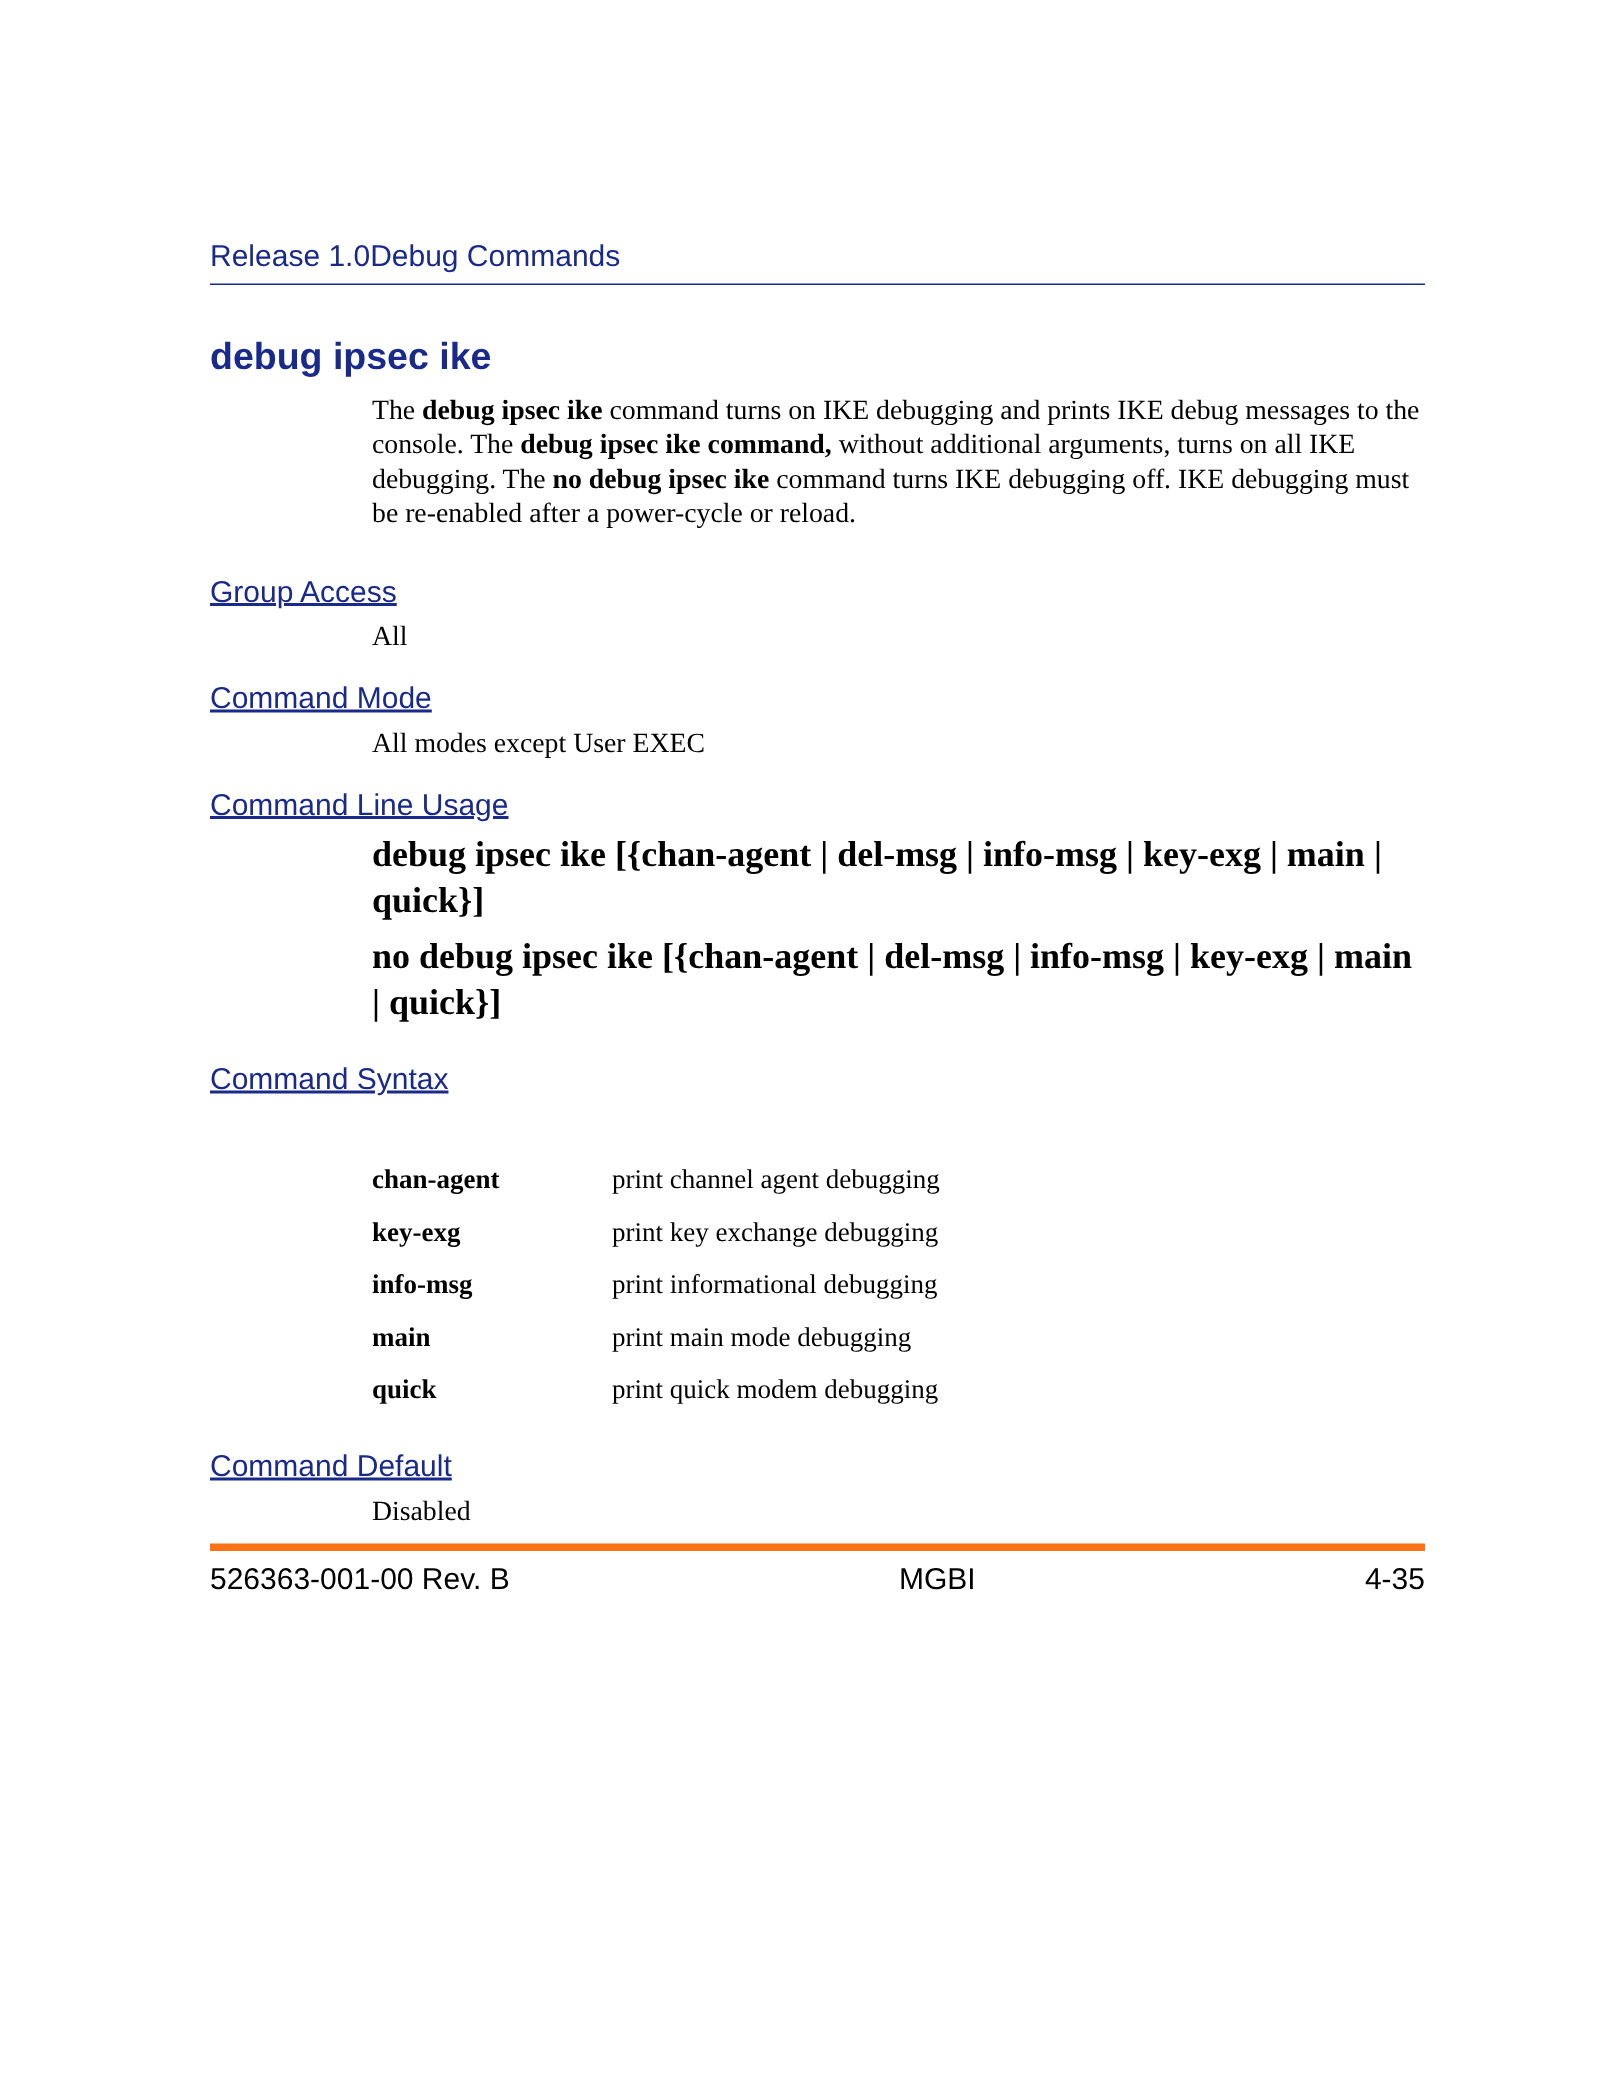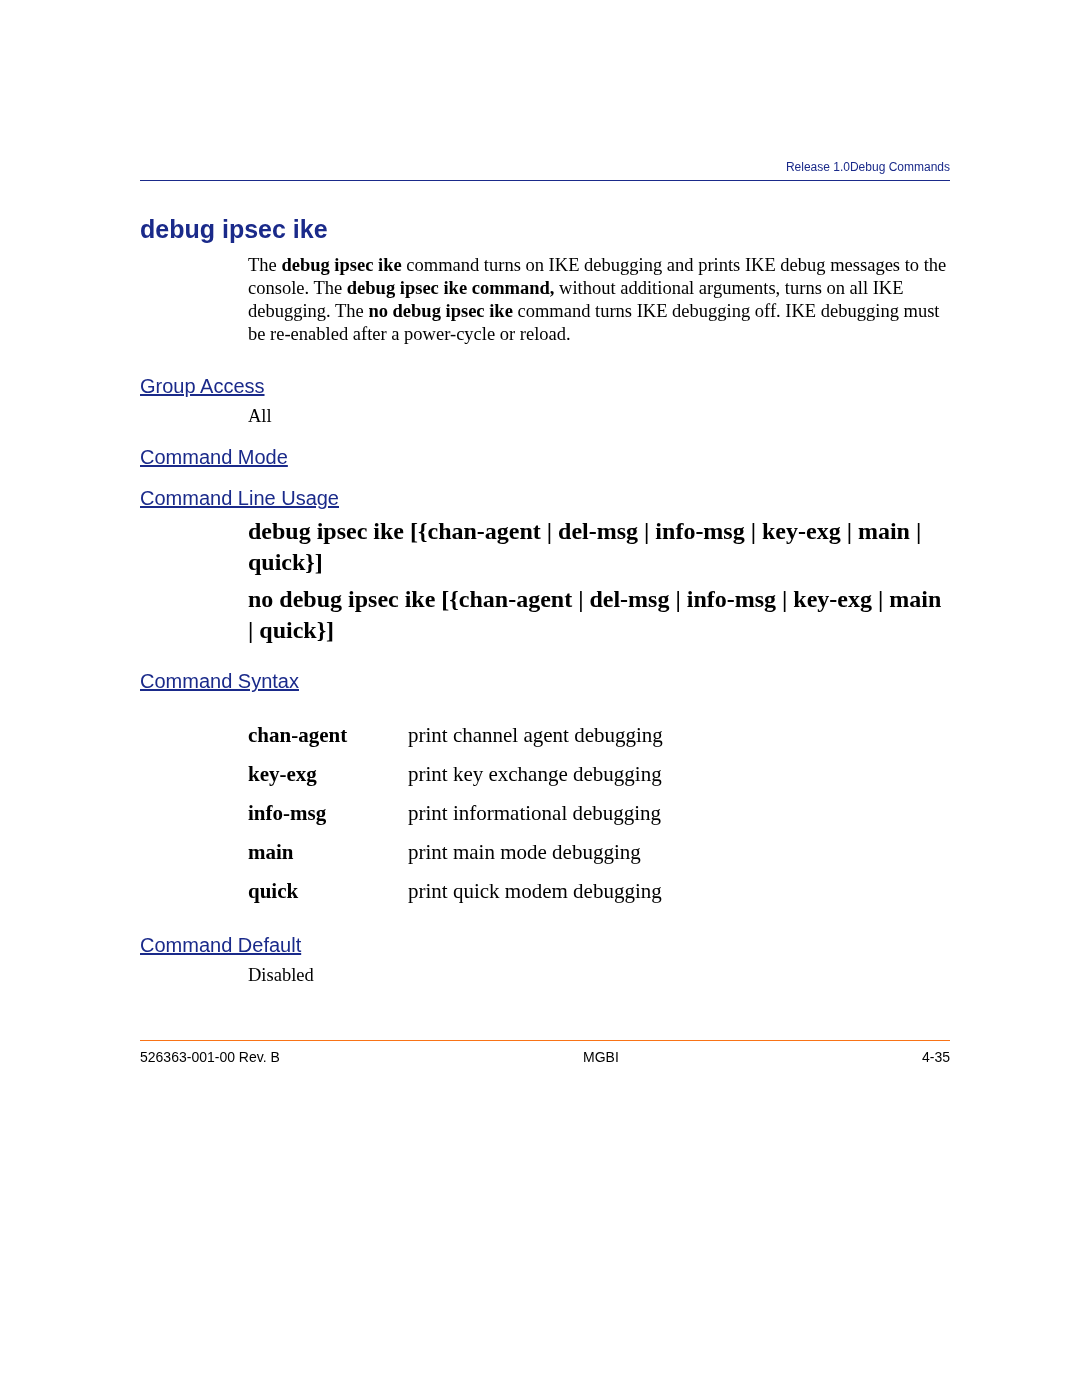"Release 1.0" .top-bar { font-size: 12px -> 20px; justify-content: flex-end -> flex-start }
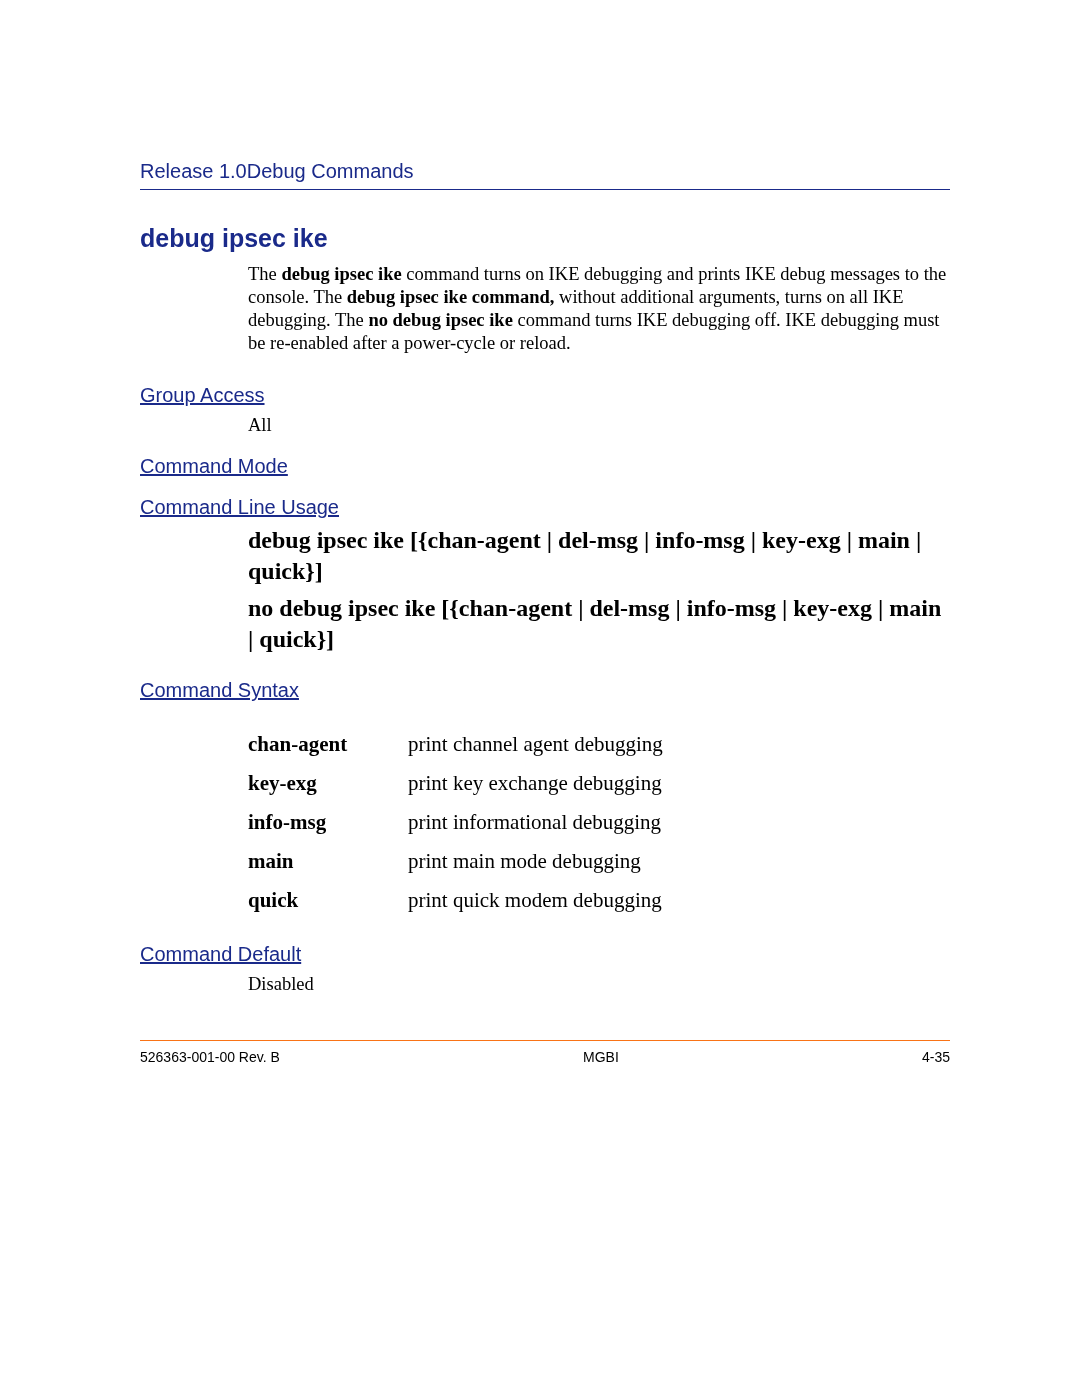"All modes except User EXEC" div.section-body { html: none -> <div>All modes except User EXEC</div> }
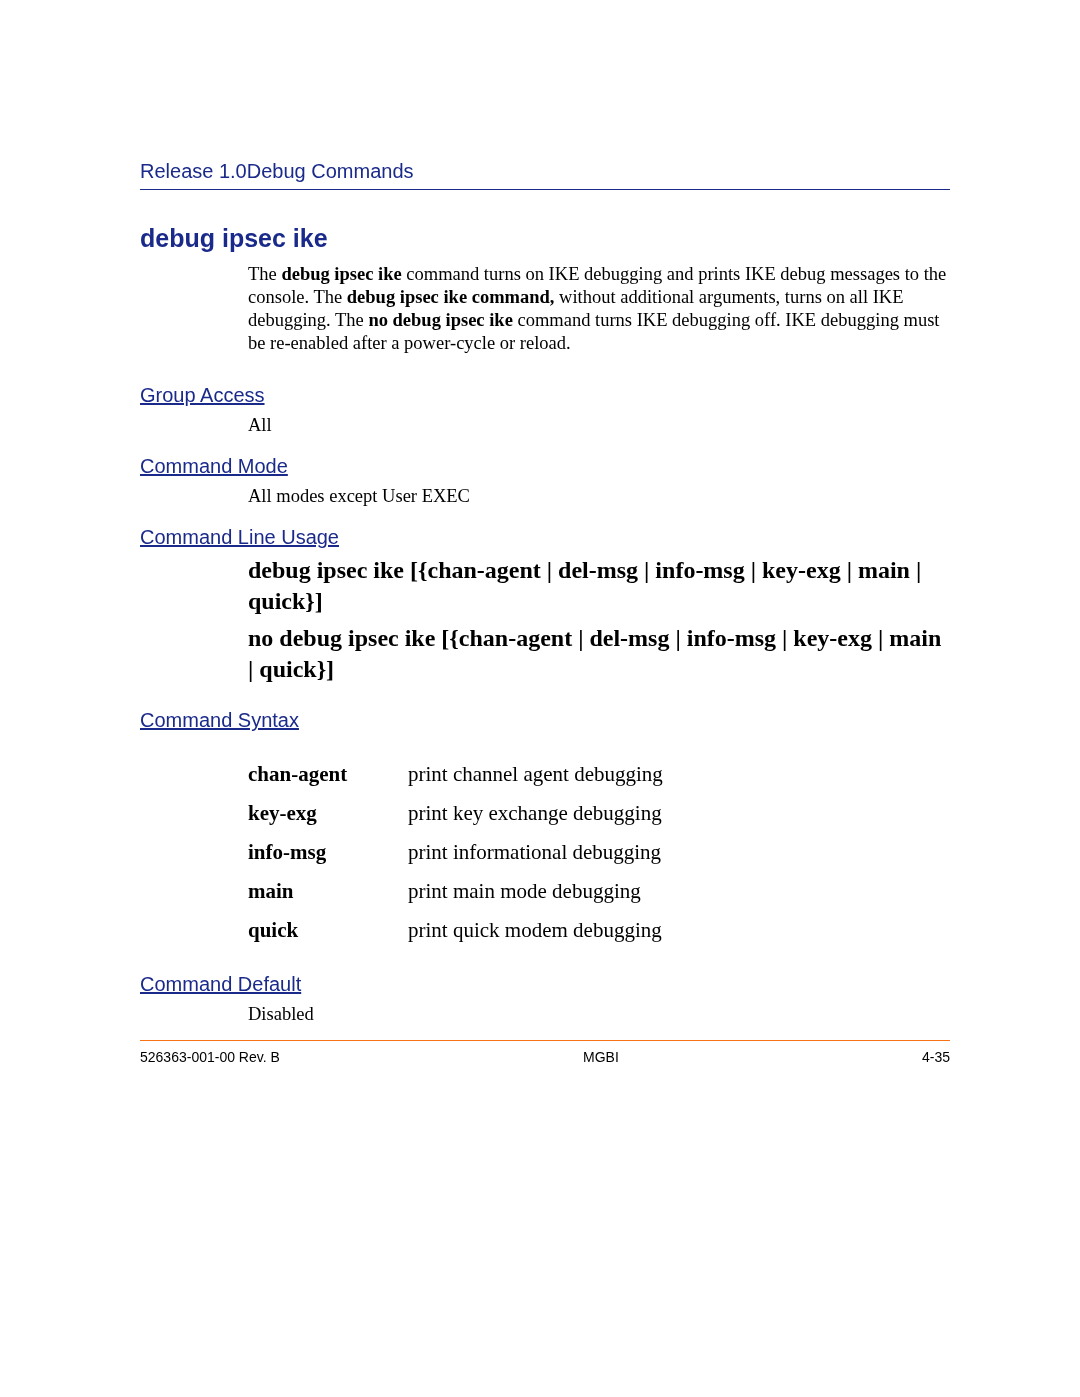"chan-agent" .syntax-table { font-size: 21px -> 18px; margin-top: 30px -> 44px }
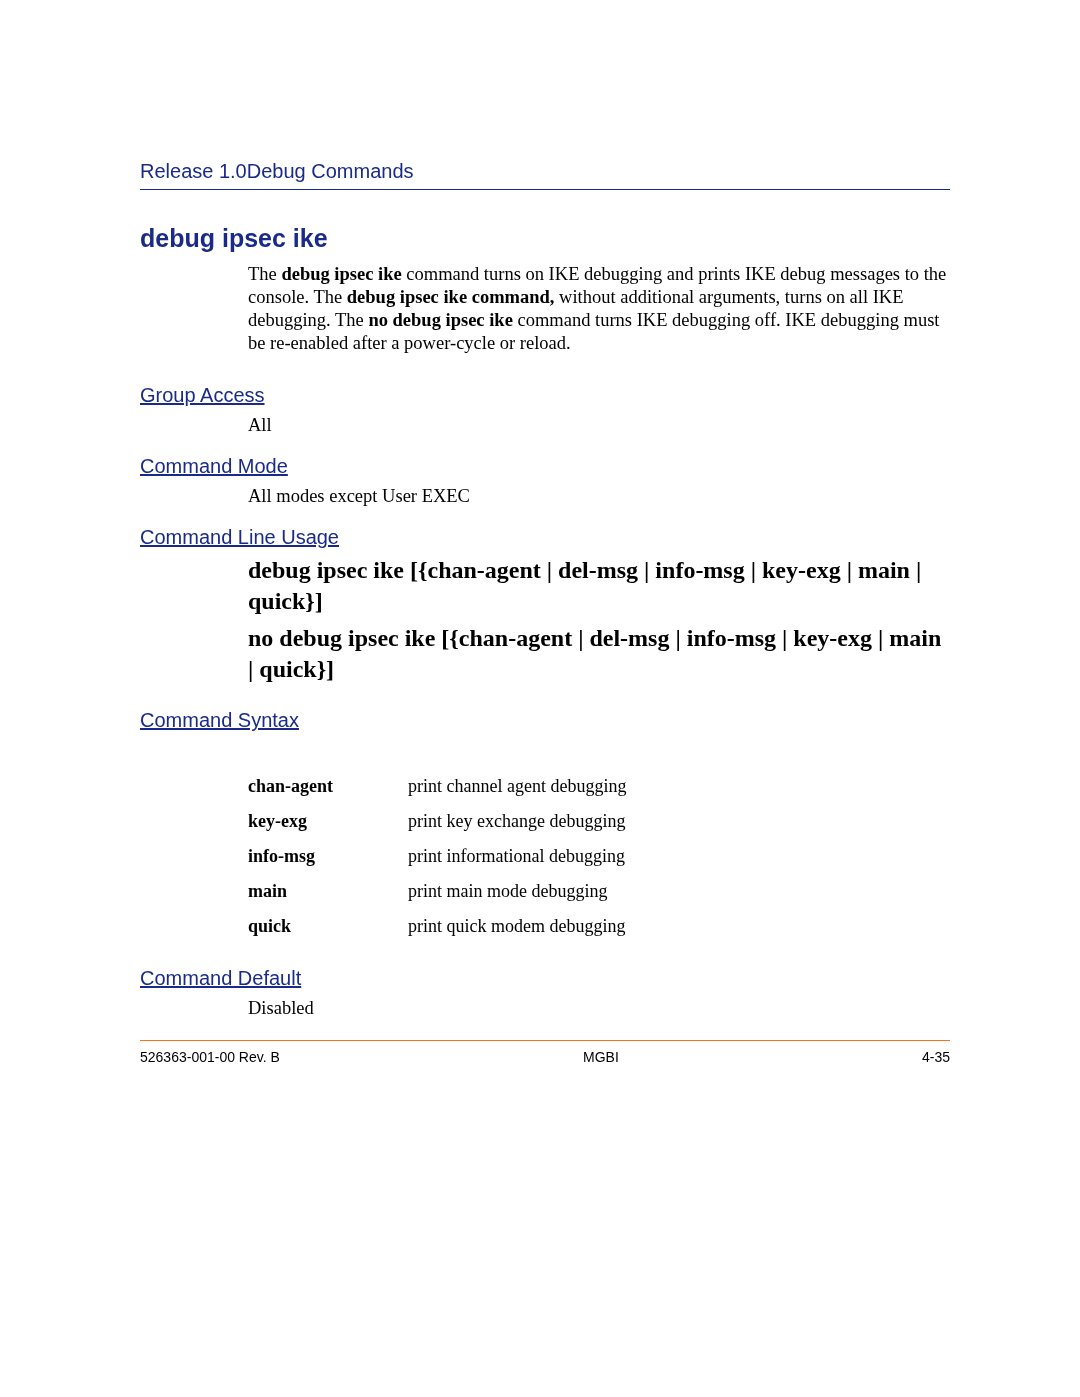"526363-001-00 Rev. B" .footer { border-top: 1px solid #f97316 -> 5px solid #f97316; font-size: 14px -> 20px }
